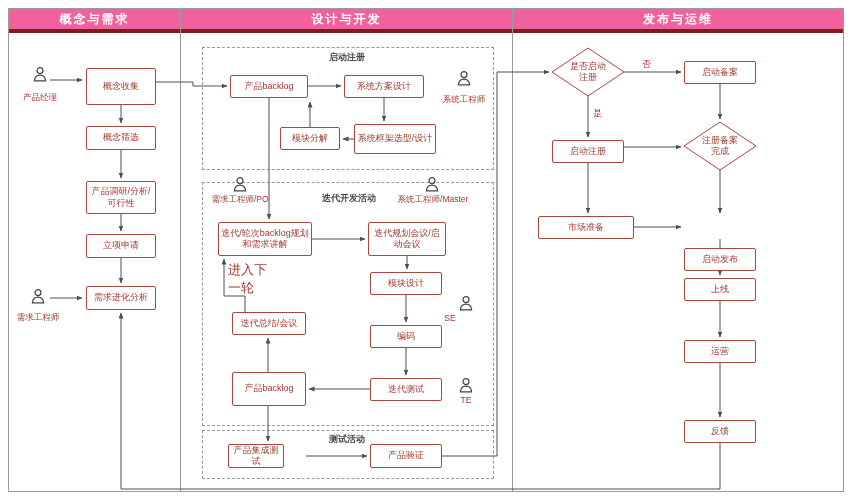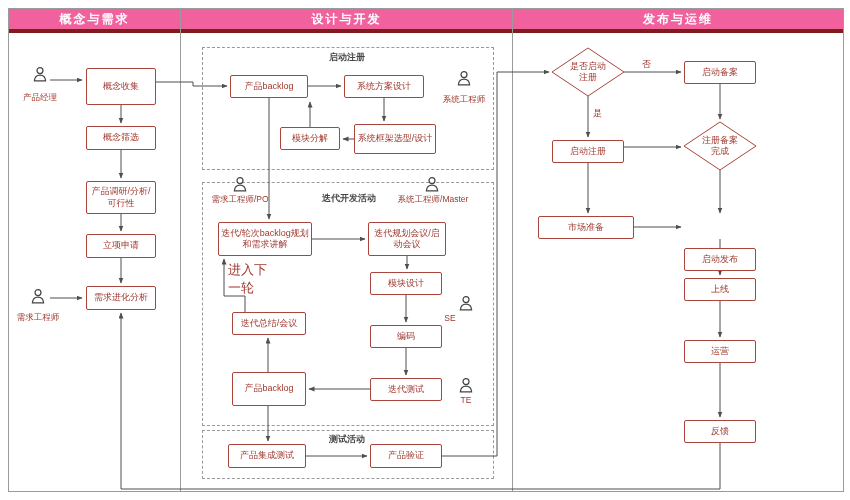"产品集成测试" div.node { width: 78px -> 56px }
